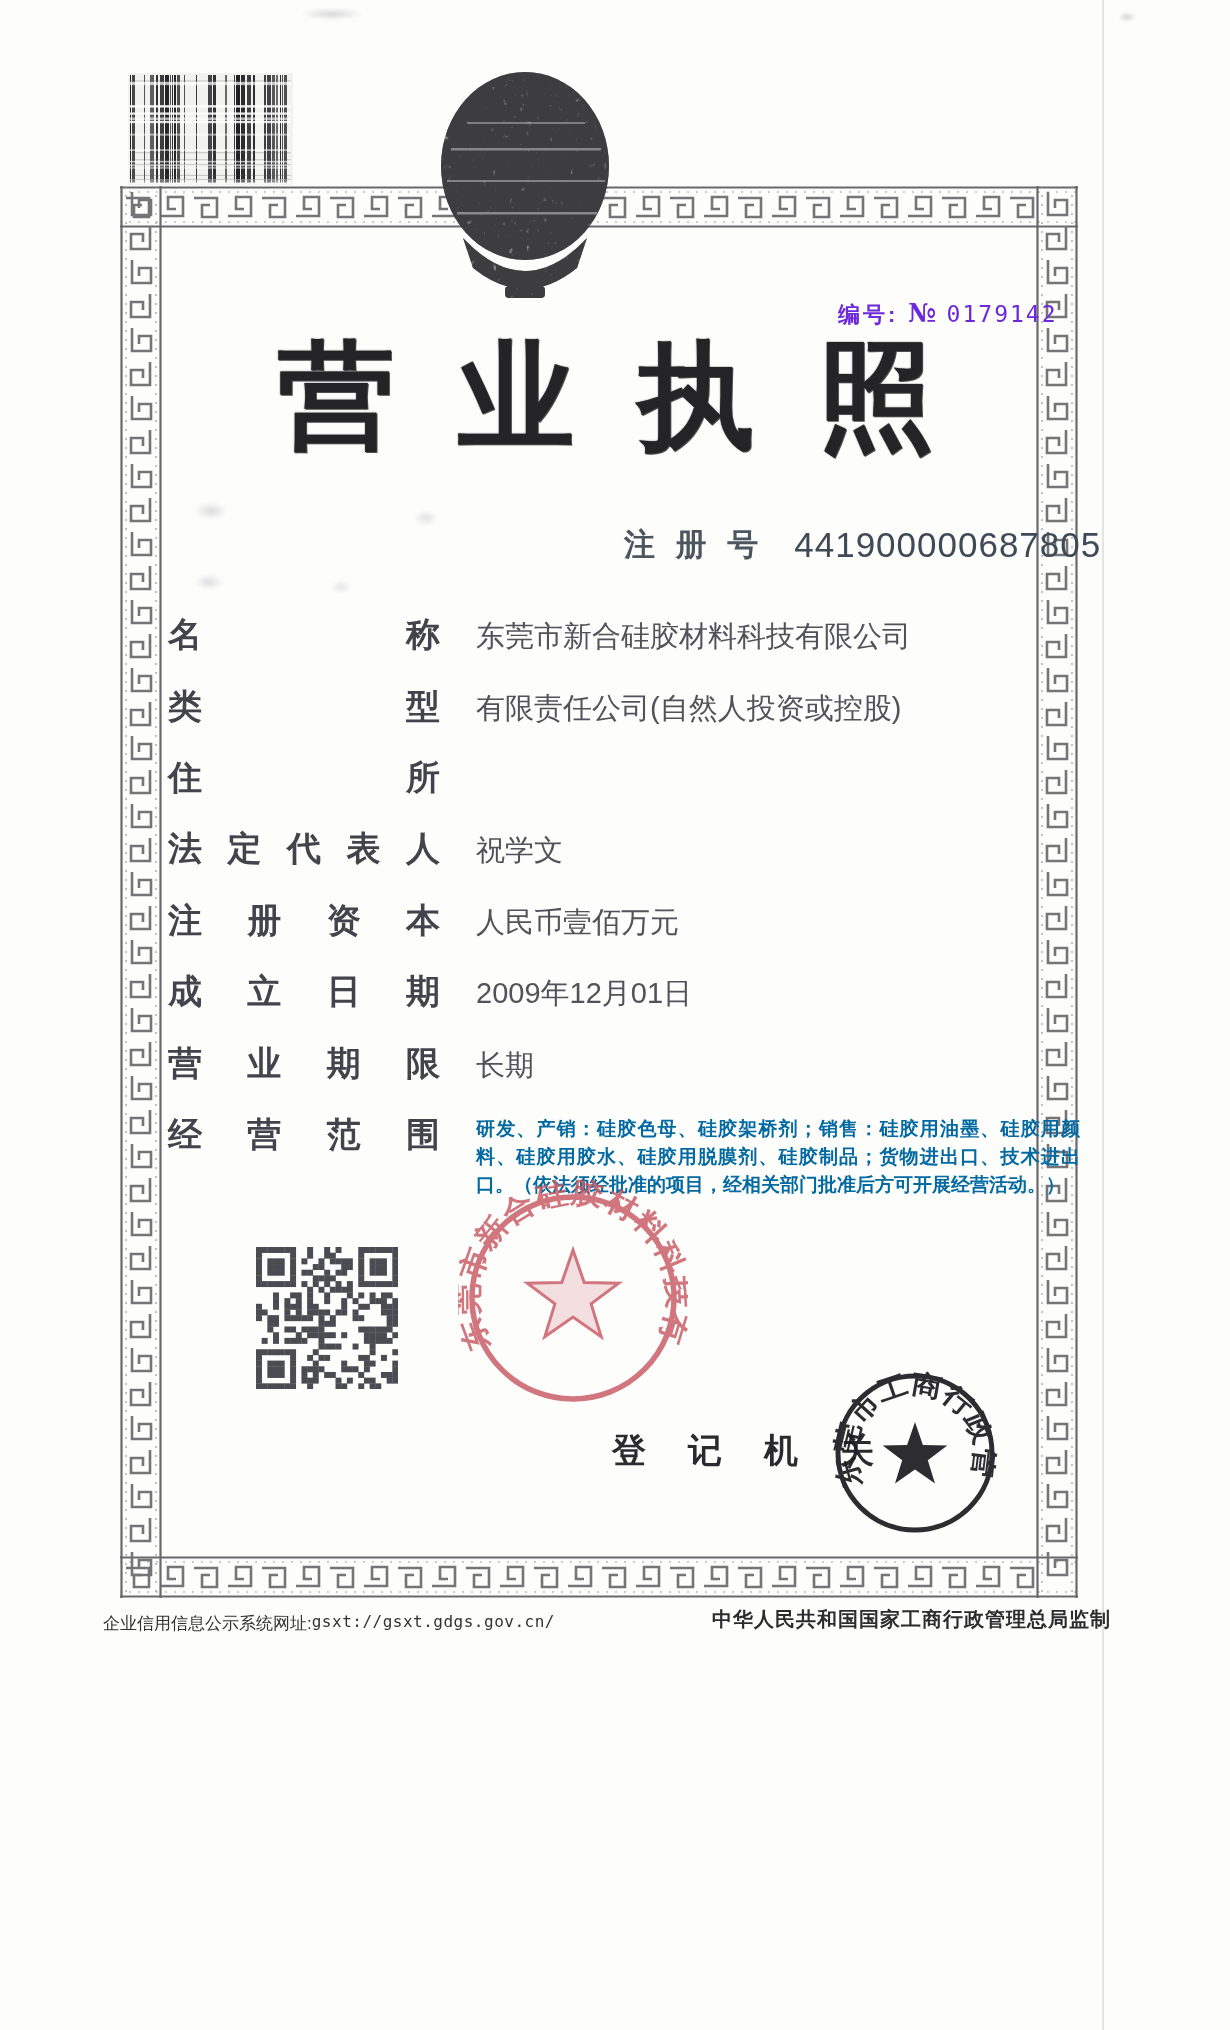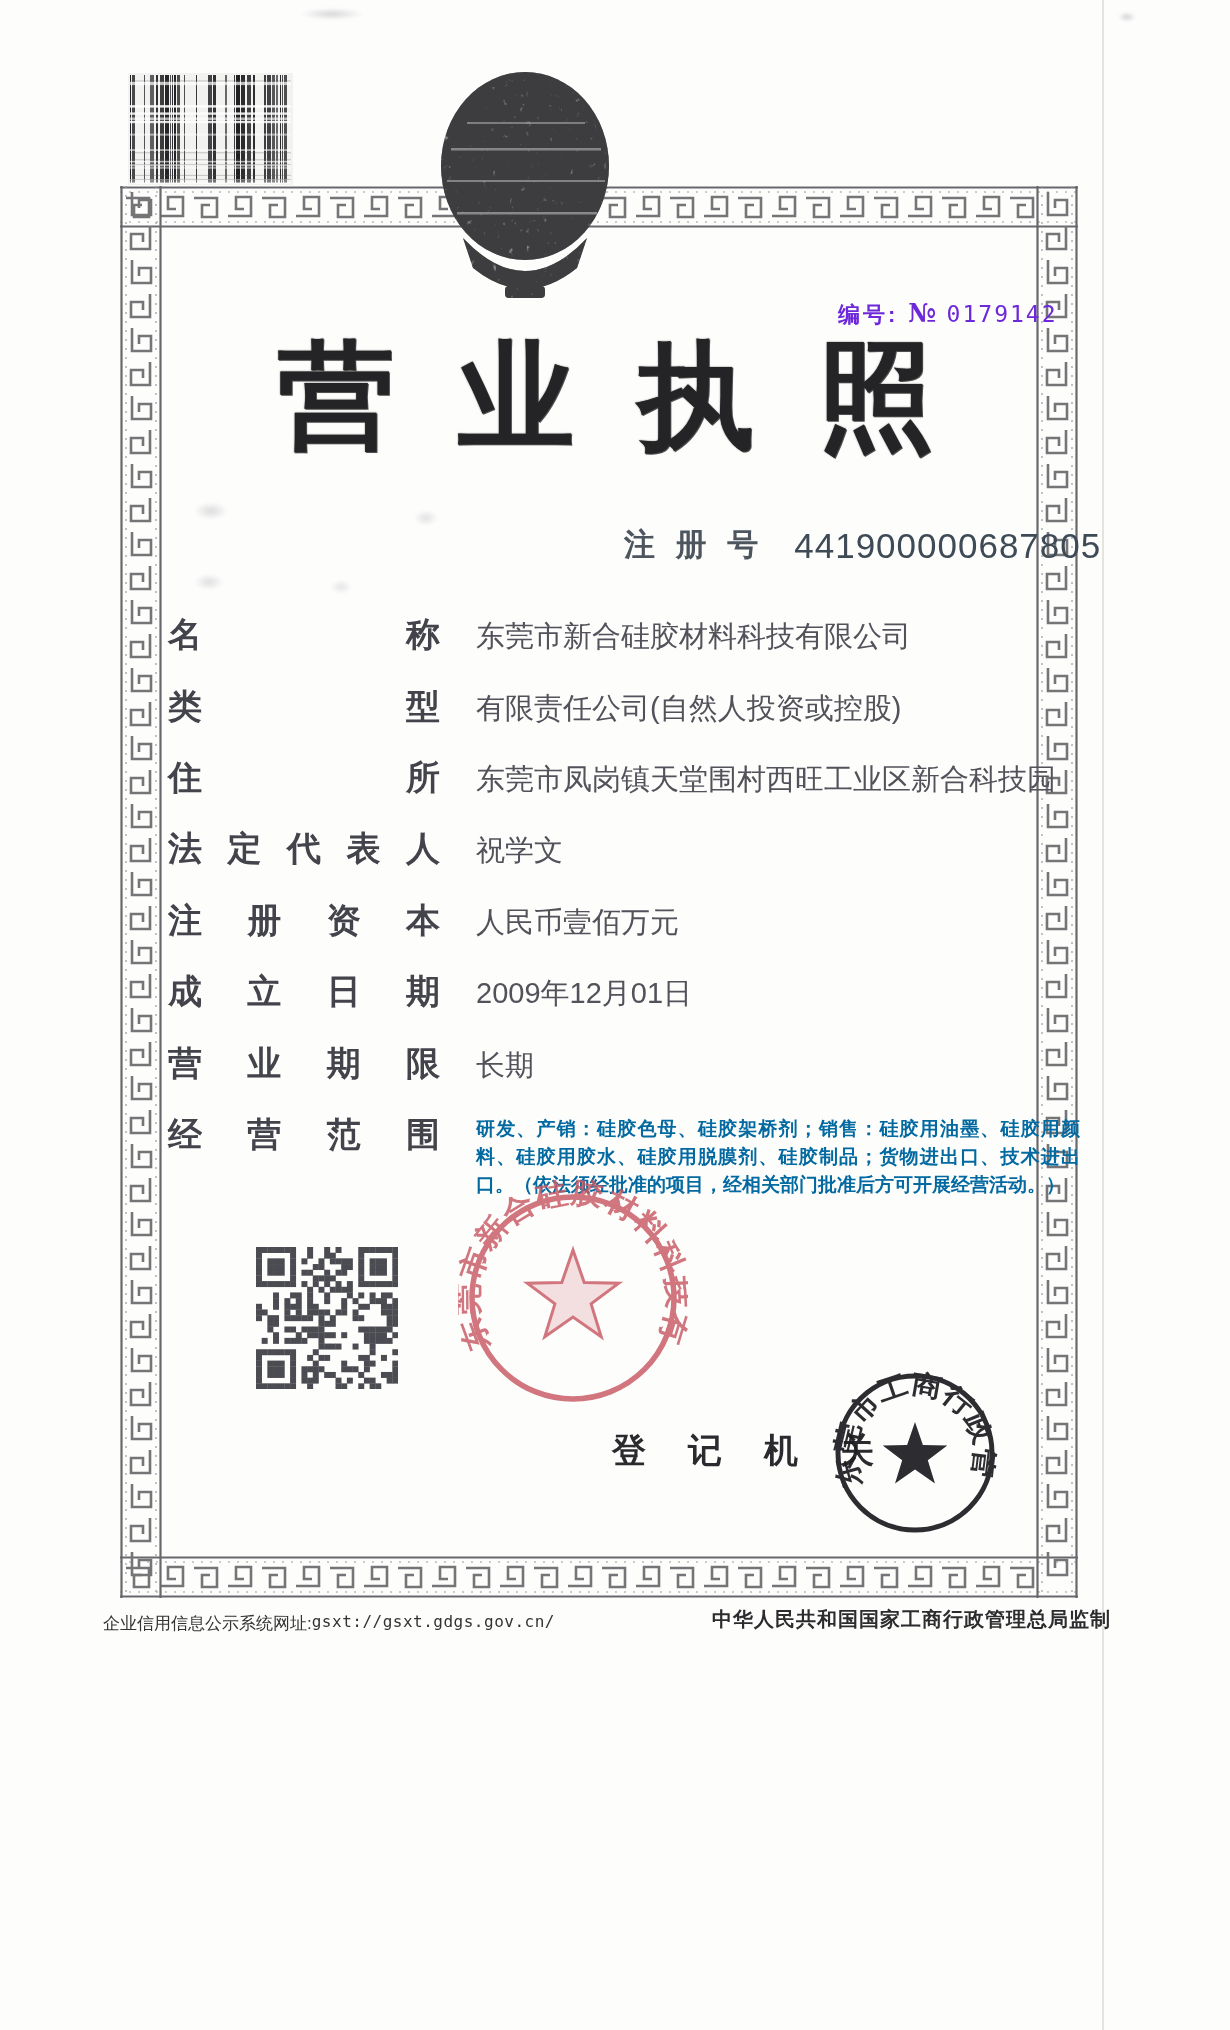"注 册 号" #regno { align-items: flex-end -> center }
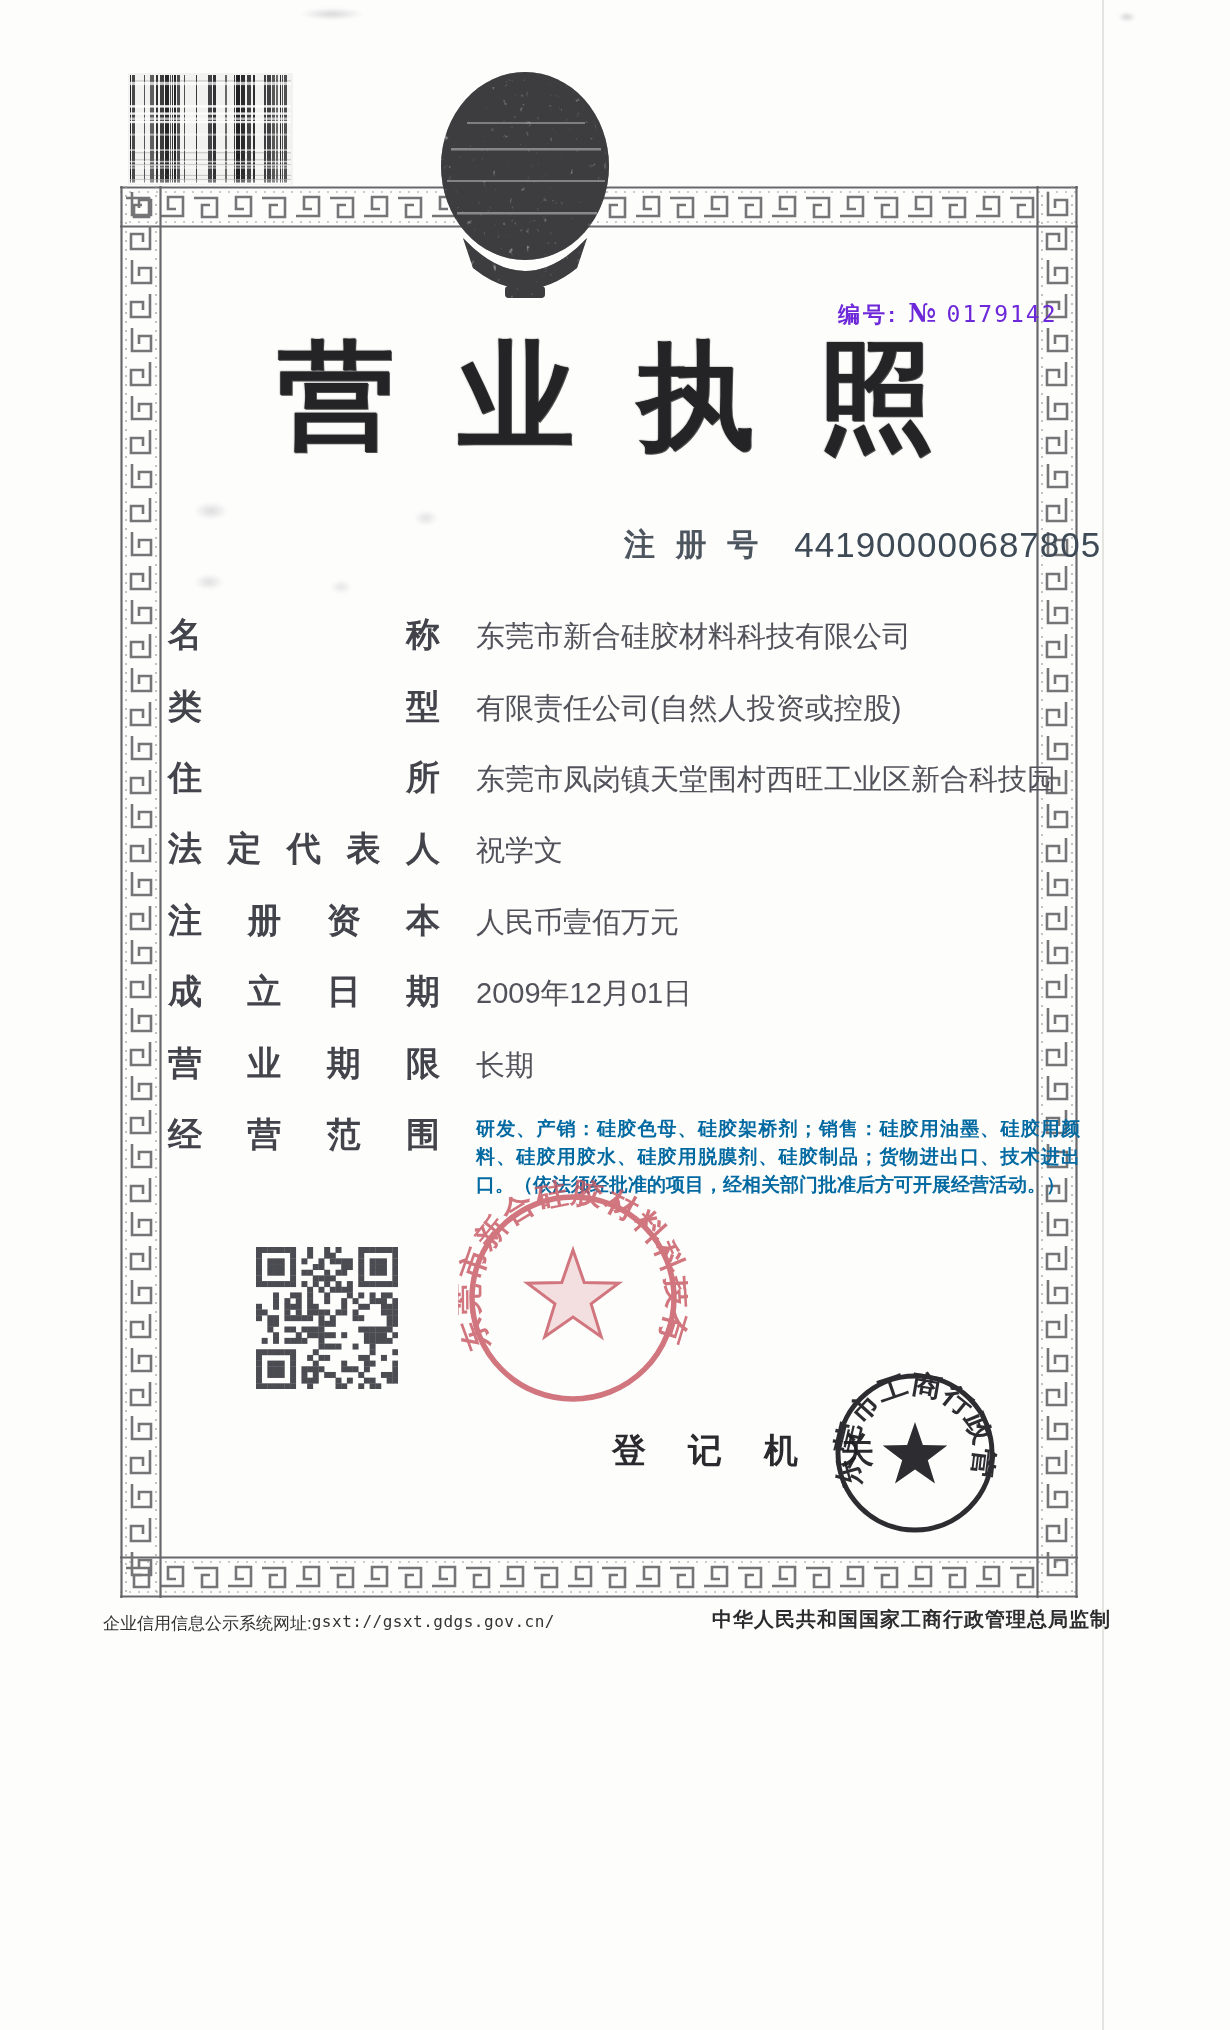"东莞市凤岗镇天堂围村西旺工业区新合科技园" div.fvalue { html: <div>东莞市凤岗镇天堂围村西旺工业区新合科技园</div> -> none }
